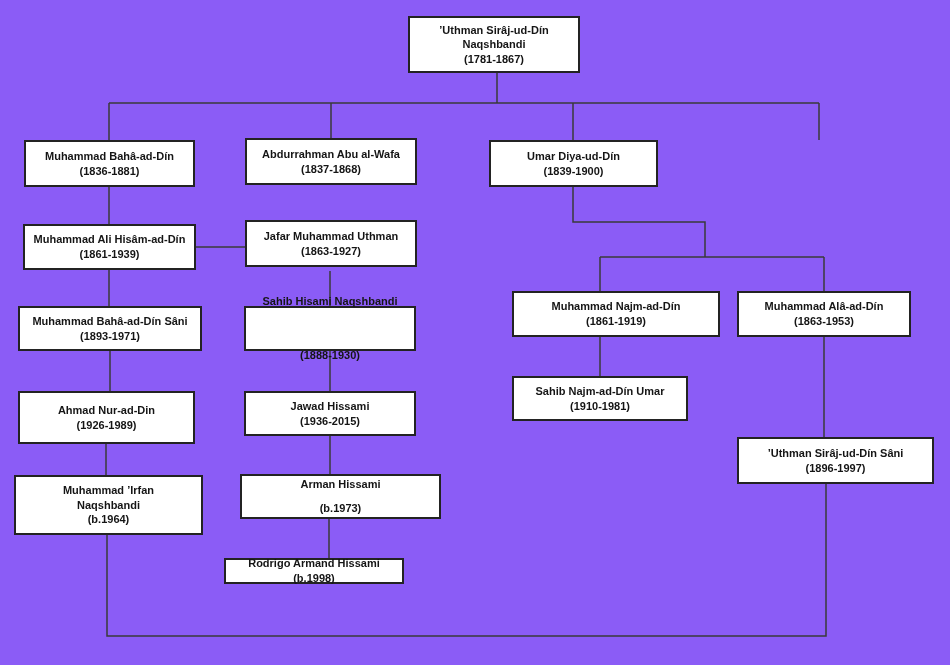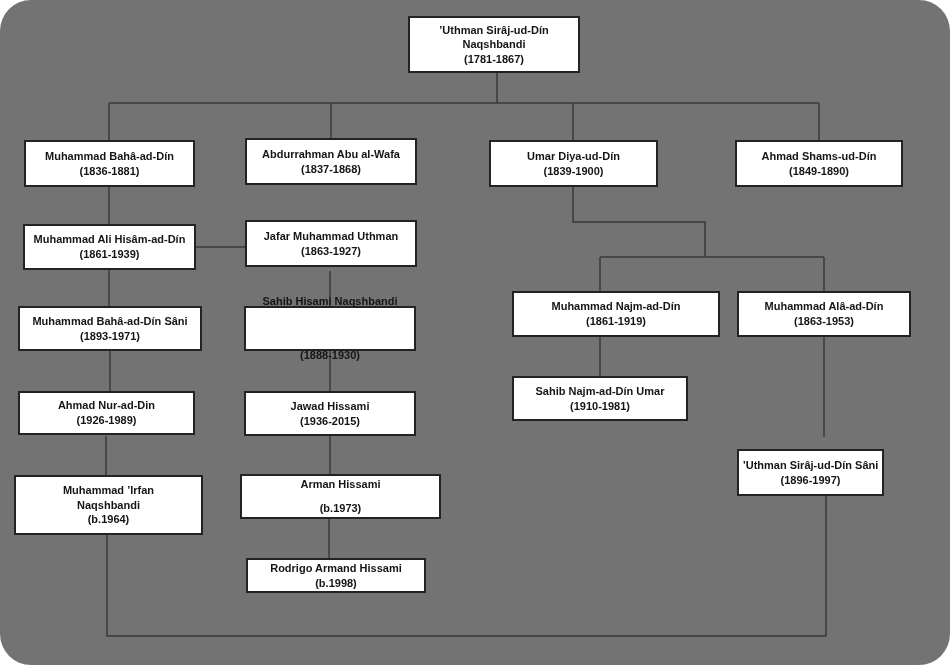"’Uthman Sirâj-ud-Dín Naqshbandi" .canvas { background: #737373 -> #8b5cf6; border-radius: 31px -> none }
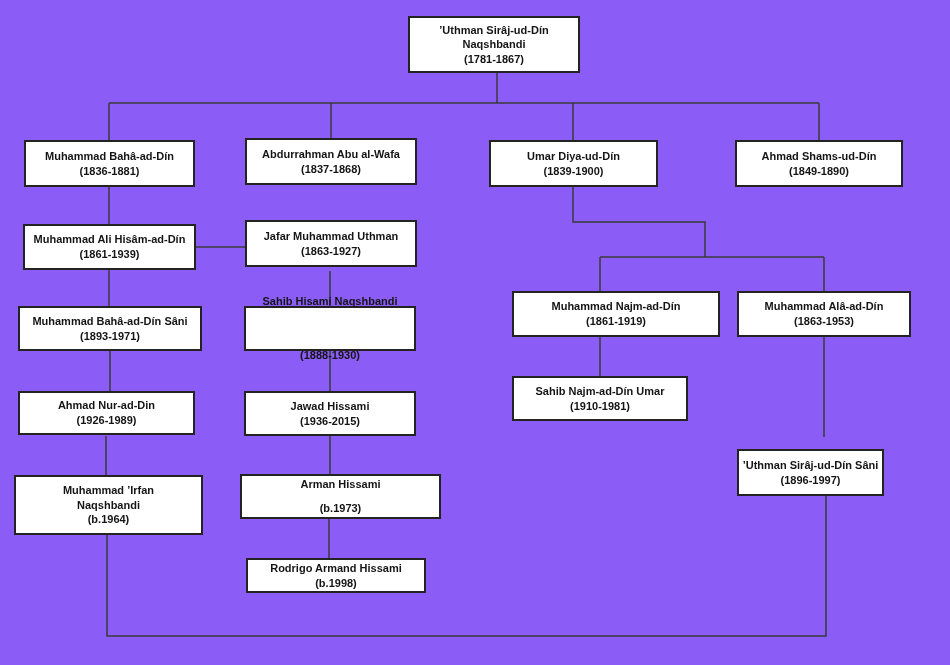"Ahmad Shams-ud-Dín" div.node { html: <div> <span>Ahmad Shams-ud-Dín</span> <span>(1849-1890)</span> </div> -> none }
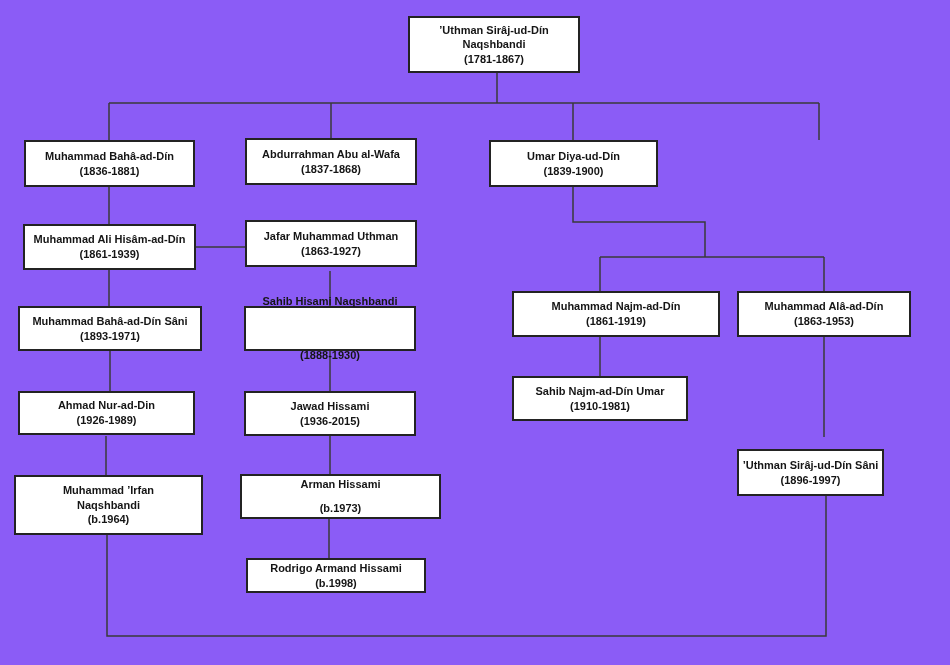"Ahmad Nur-ad-Din" div.node { height: 44px -> 53px }
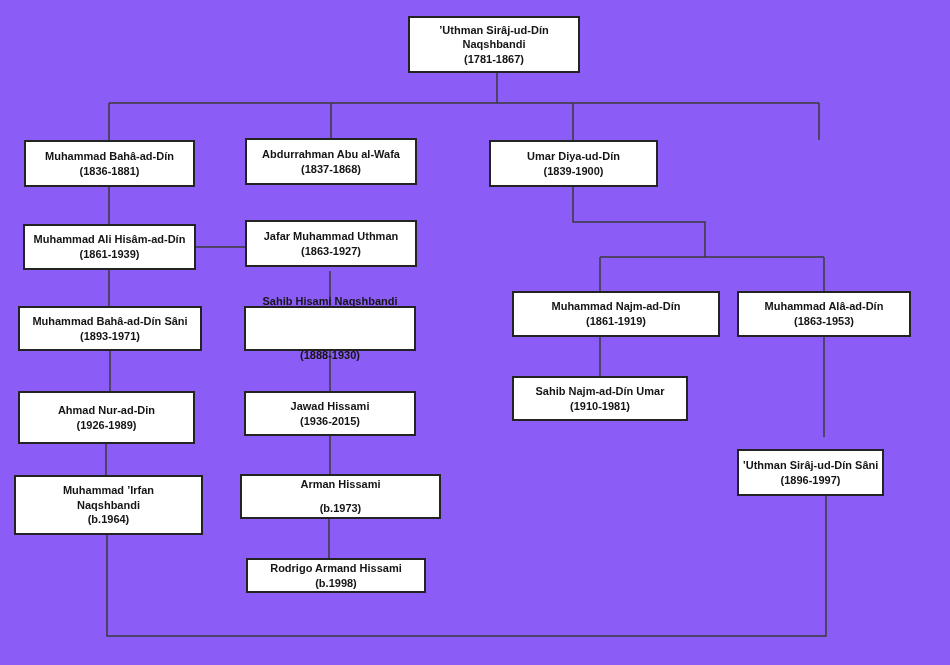"’Uthman Sirâj-ud-Dín Sâni" div.node { margin-top: 12px -> none; width: 147px -> 197px }
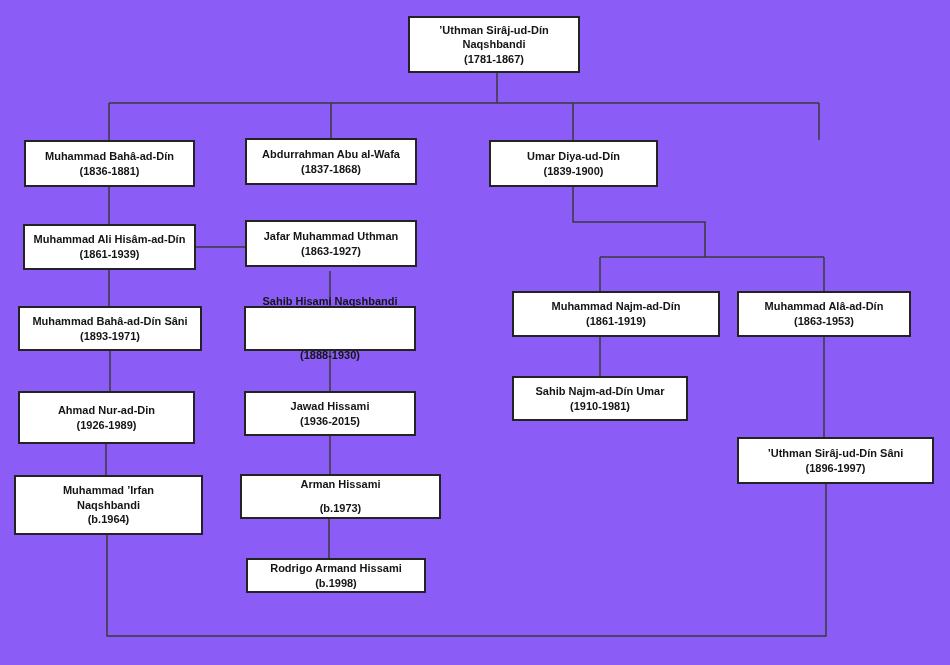"Rodrigo Armand Hissami" div.node { height: 35px -> 26px; left: 246px -> 224px }
